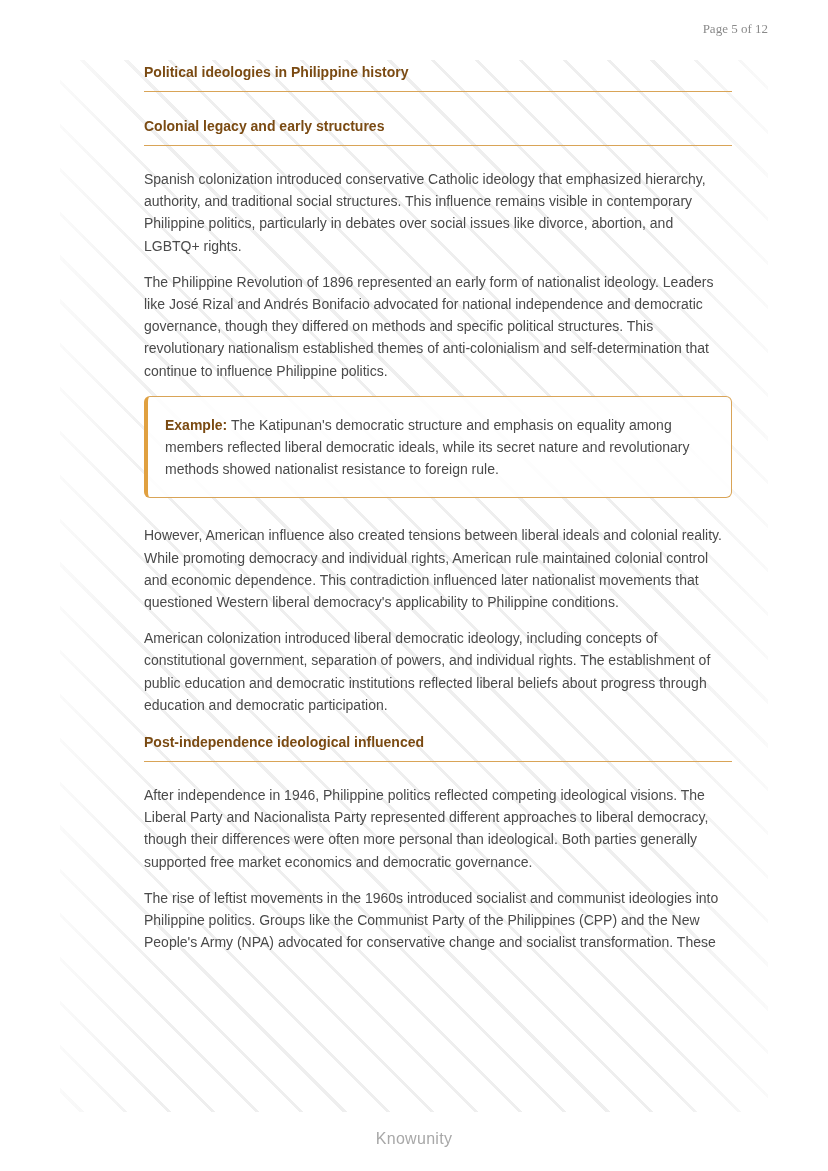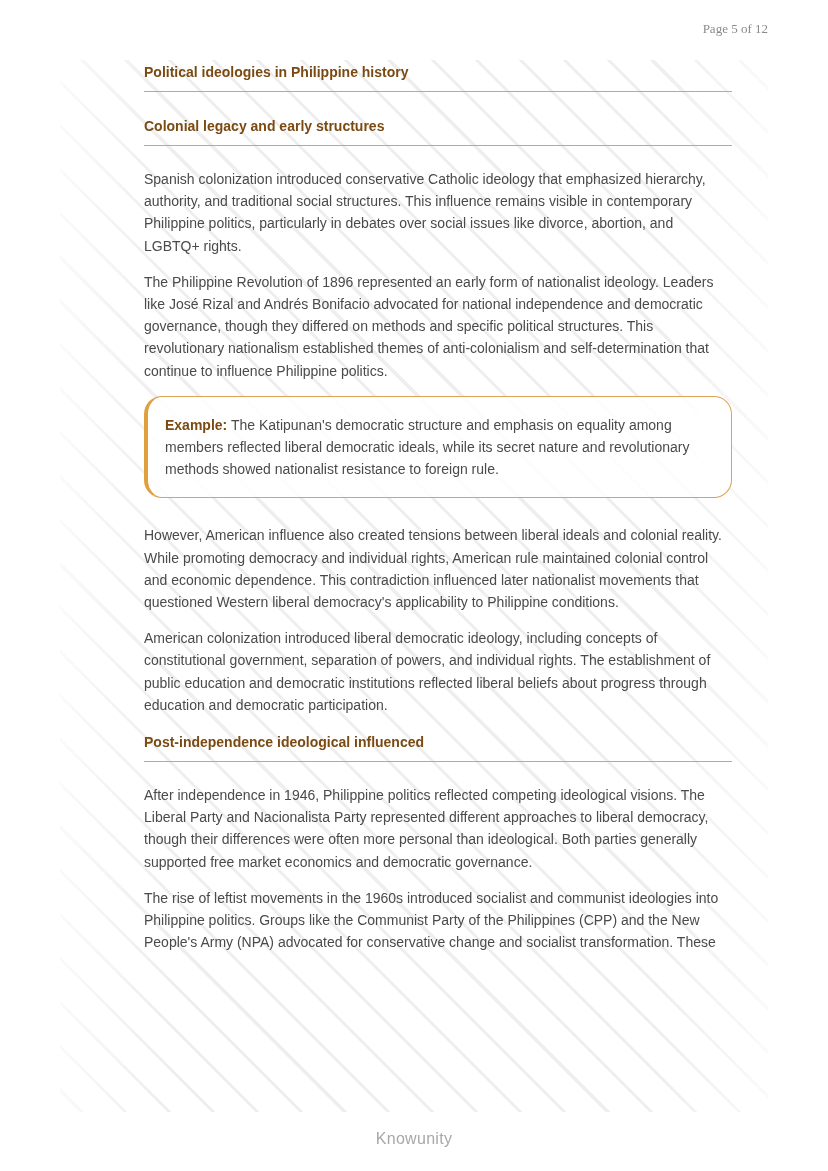"Example: The Katipunan's democratic" .example-box { border-radius: 18px -> 6px }
